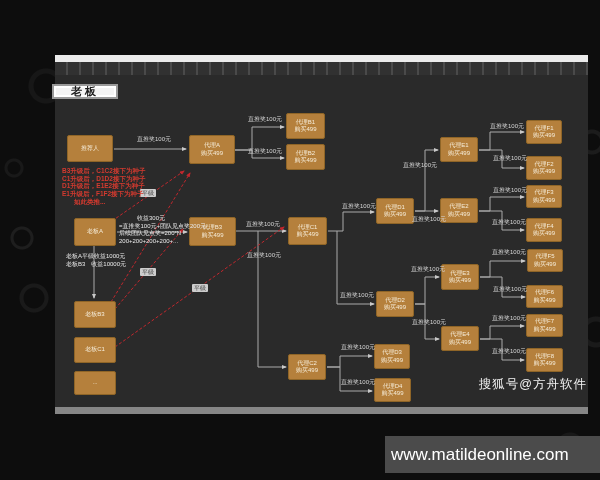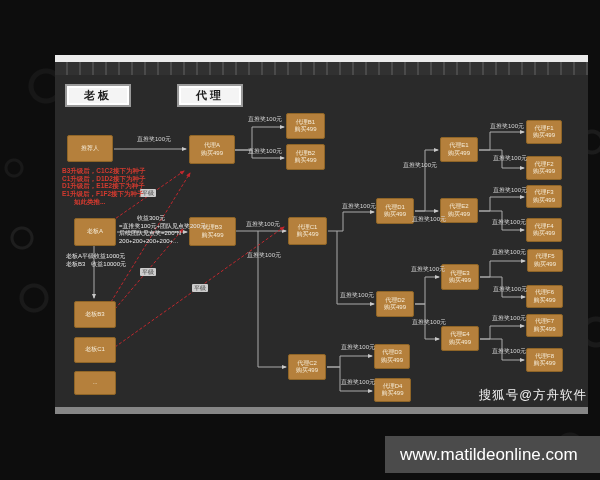"老板" div.hdr-box { height: 23px -> 15px; left: 65px -> 52px }
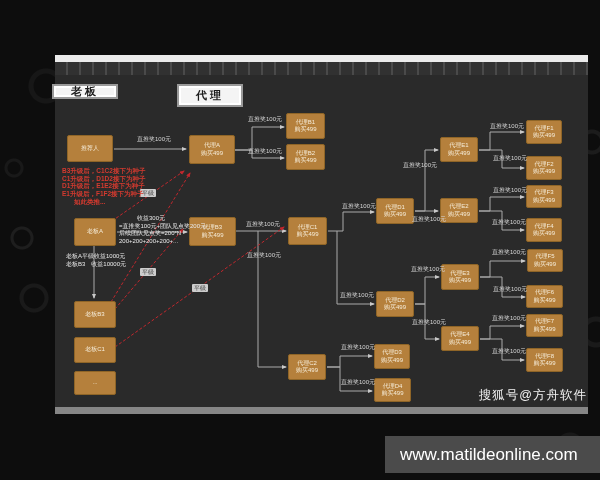"代理" div.hdr-box { html: <div>代理</div> -> none }
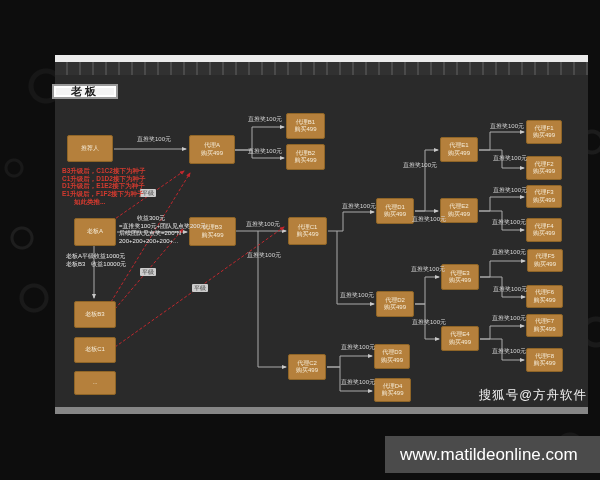"搜狐号@方舟软件" .sohu-watermark { top: 387px -> 376px }
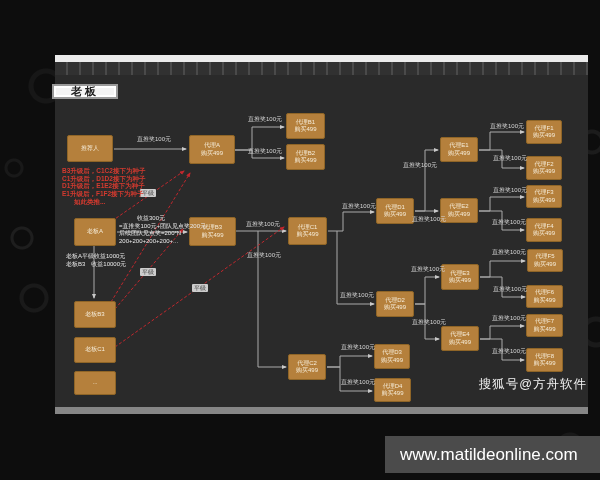"www.matildeonline.com" .url-bar { padding-left: 15px -> 6px }
